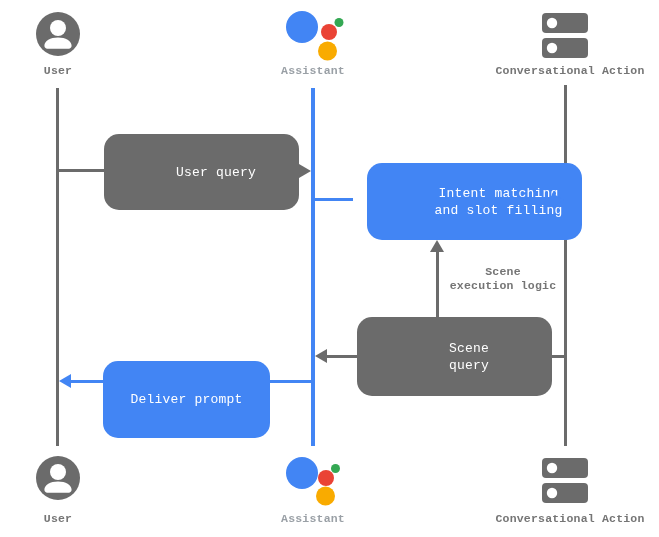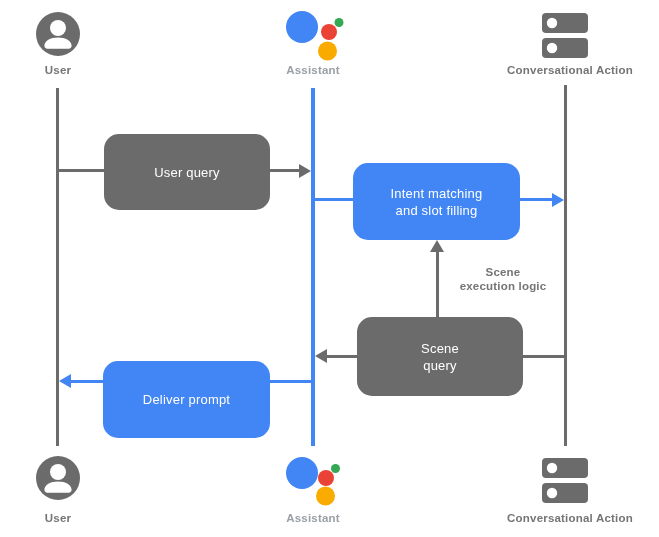"User" .canvas { font-family: Liberation Sans, sans-serif -> Liberation Mono, monospace }
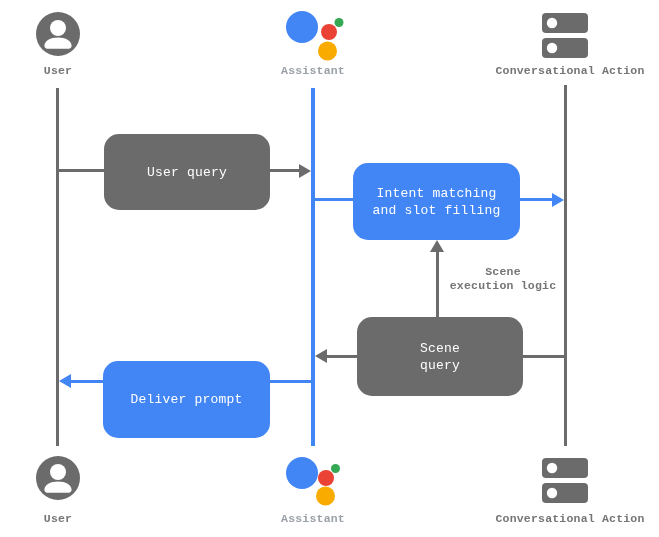"User query" .node.gray { padding-left: none -> 29px }
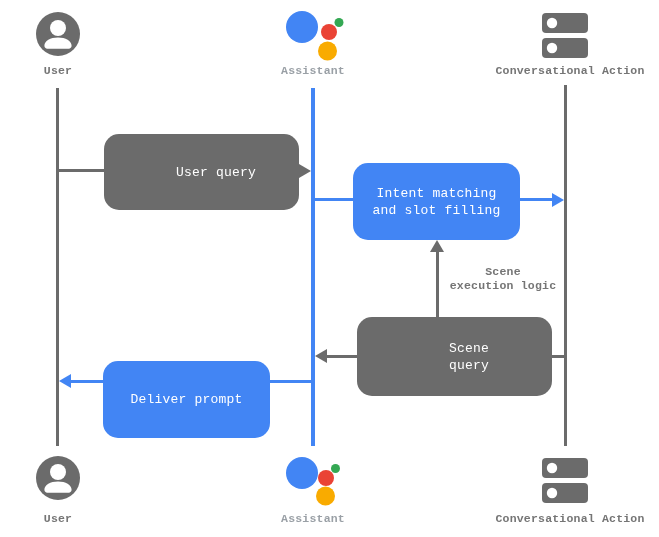"Intent matching" div.node { left: 353px -> 367px; padding-left: none -> 48px }
